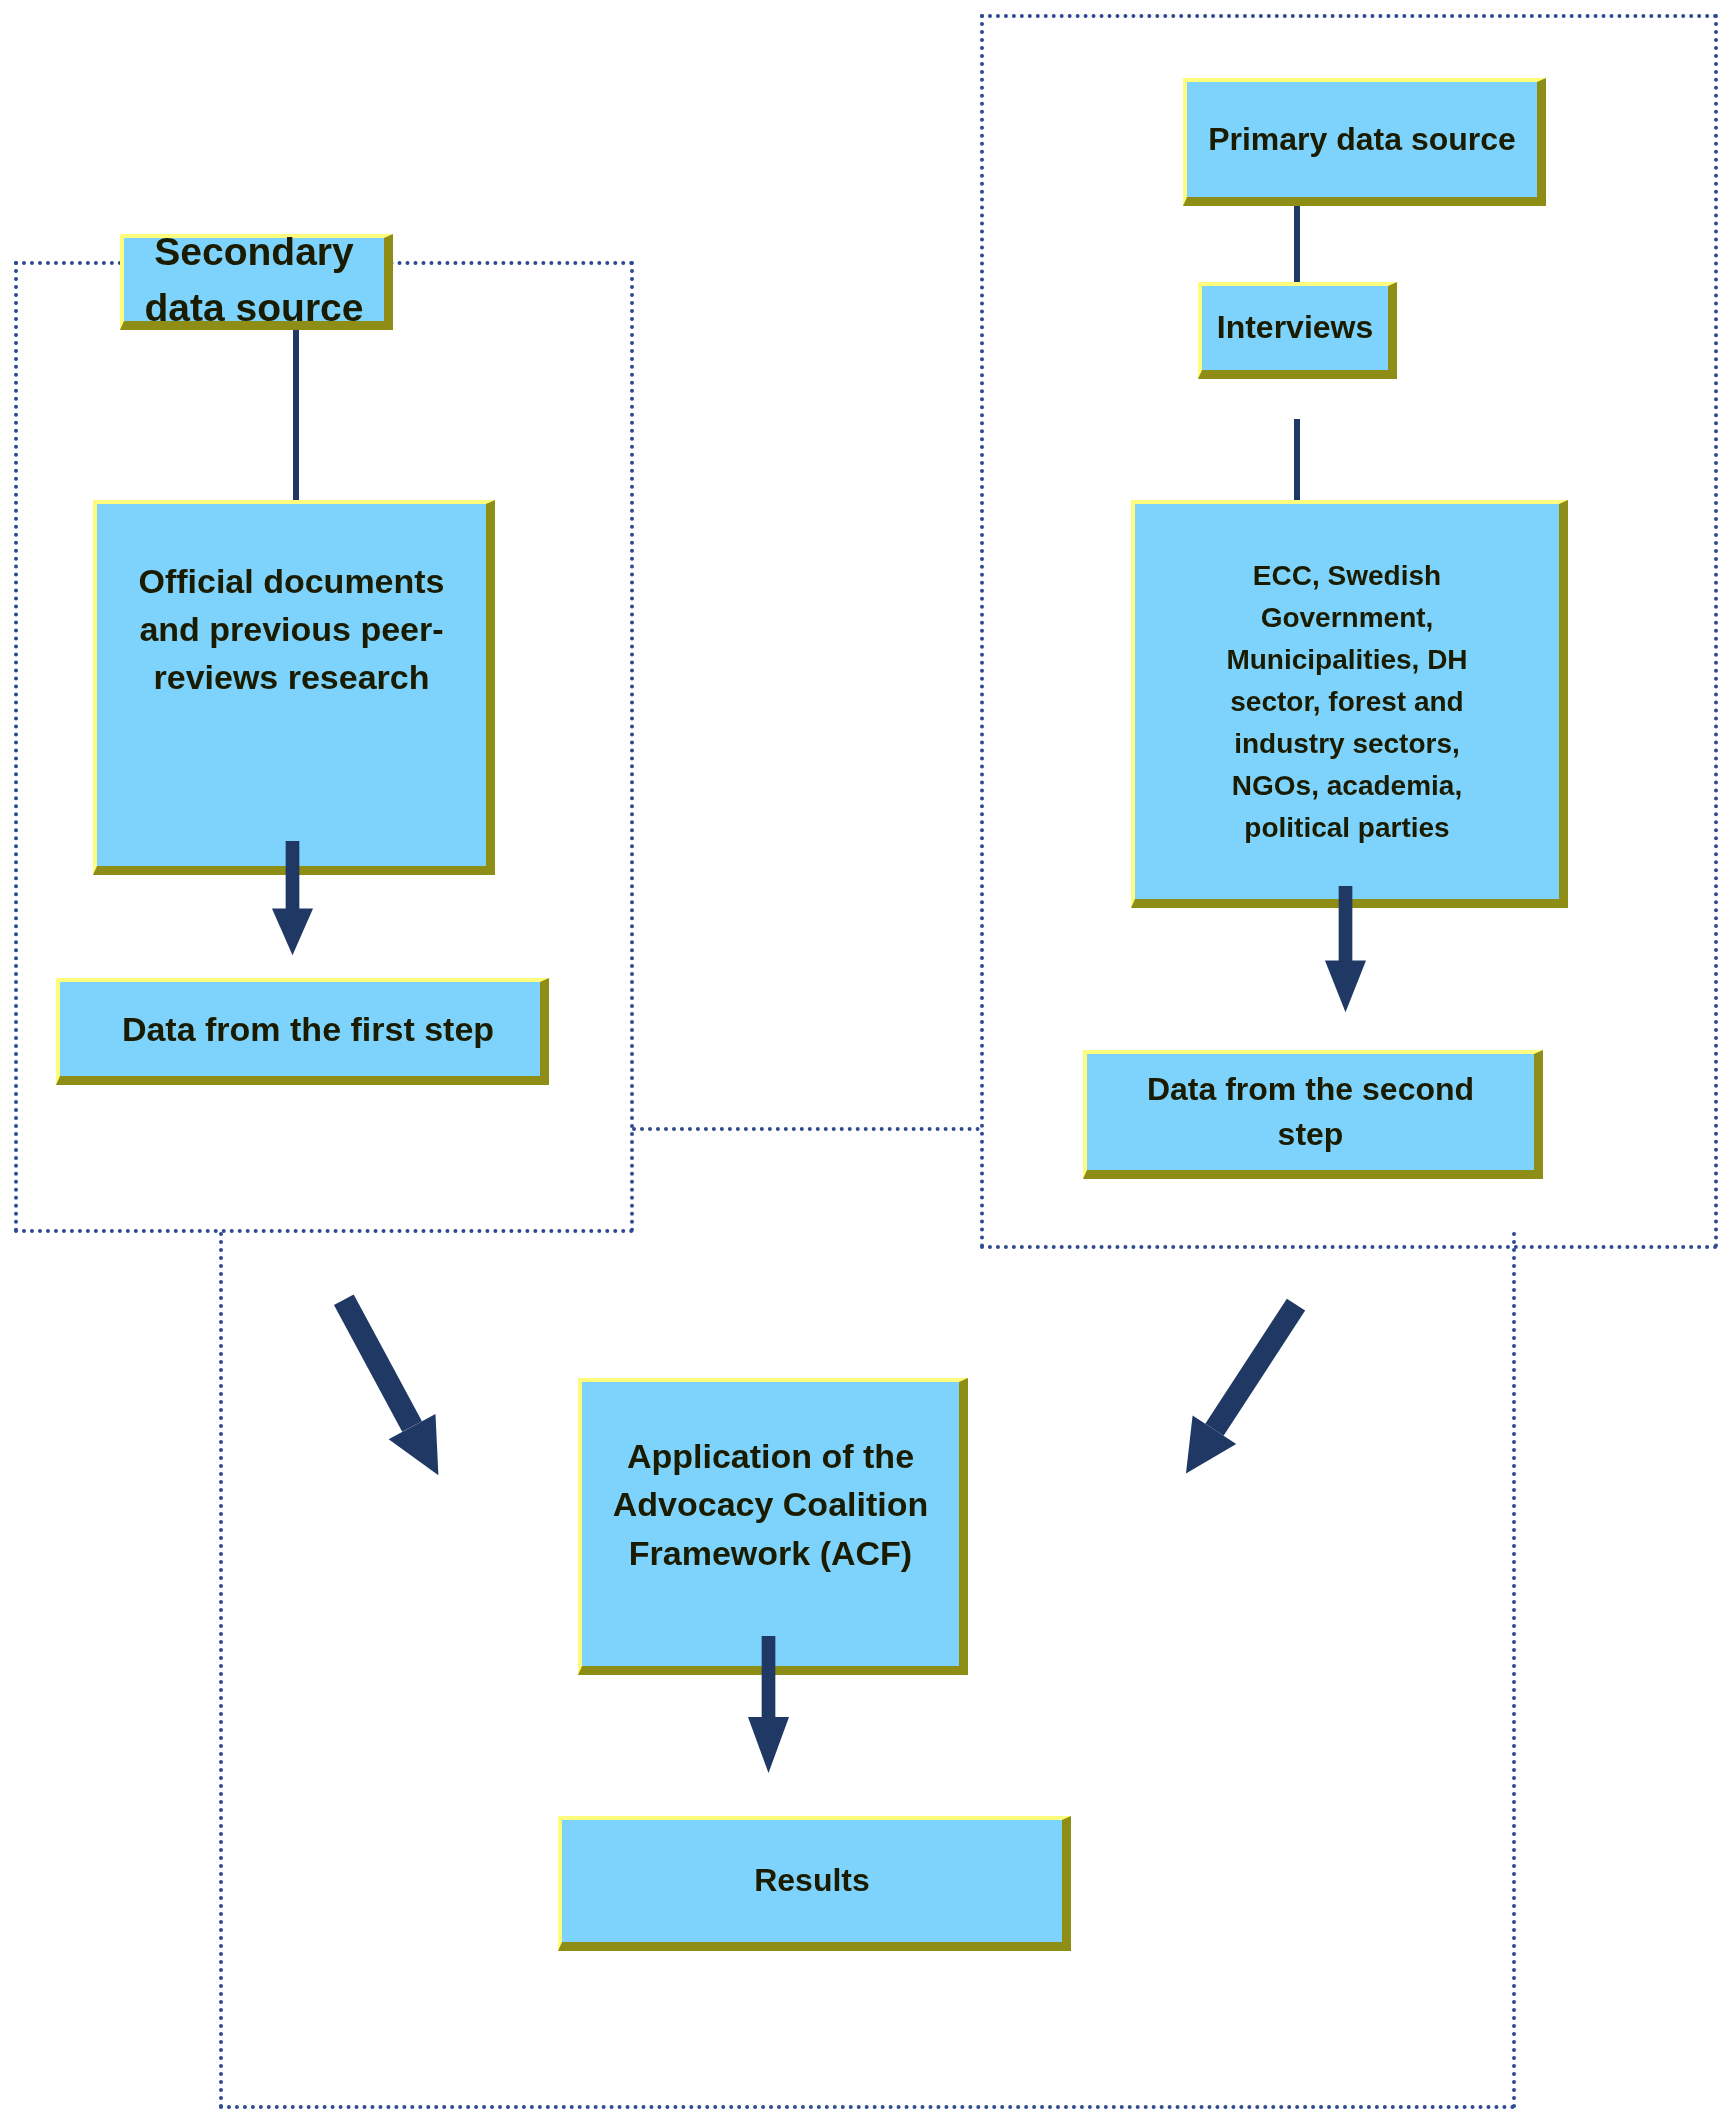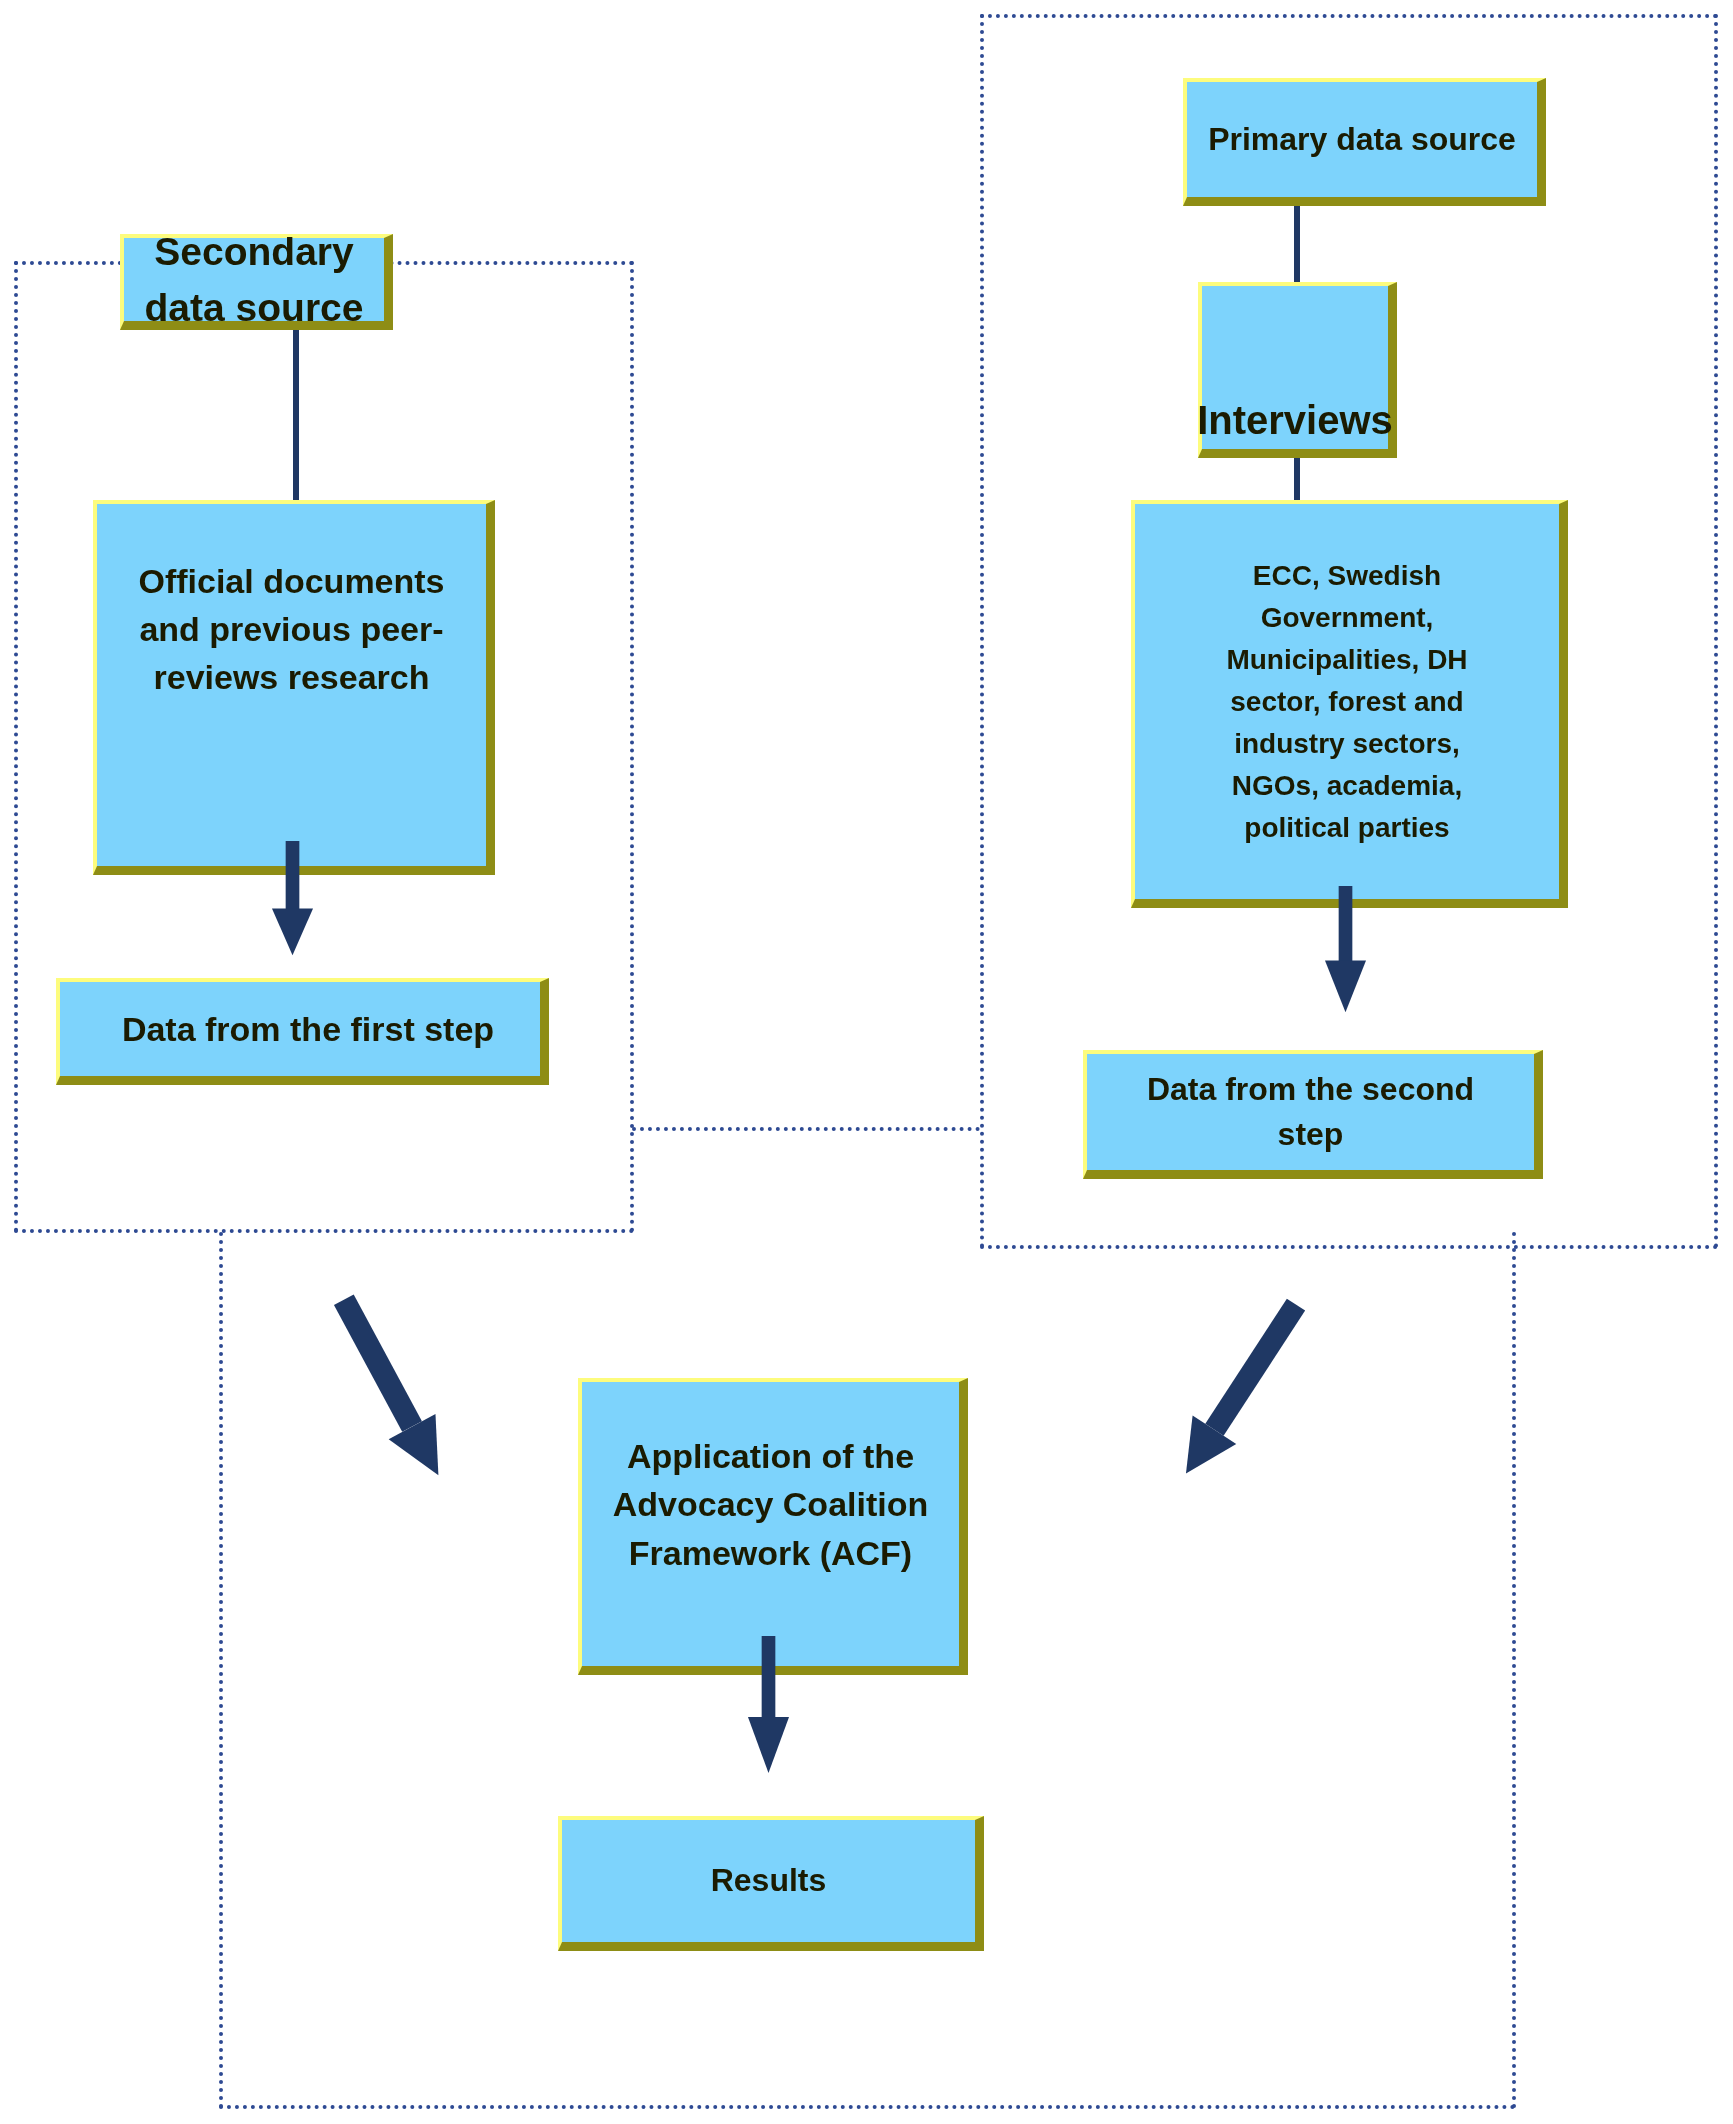"Interviews" div.ybox { align-items: flex-end -> none; font-size: 40px -> 32px; height: 176px -> 97px }
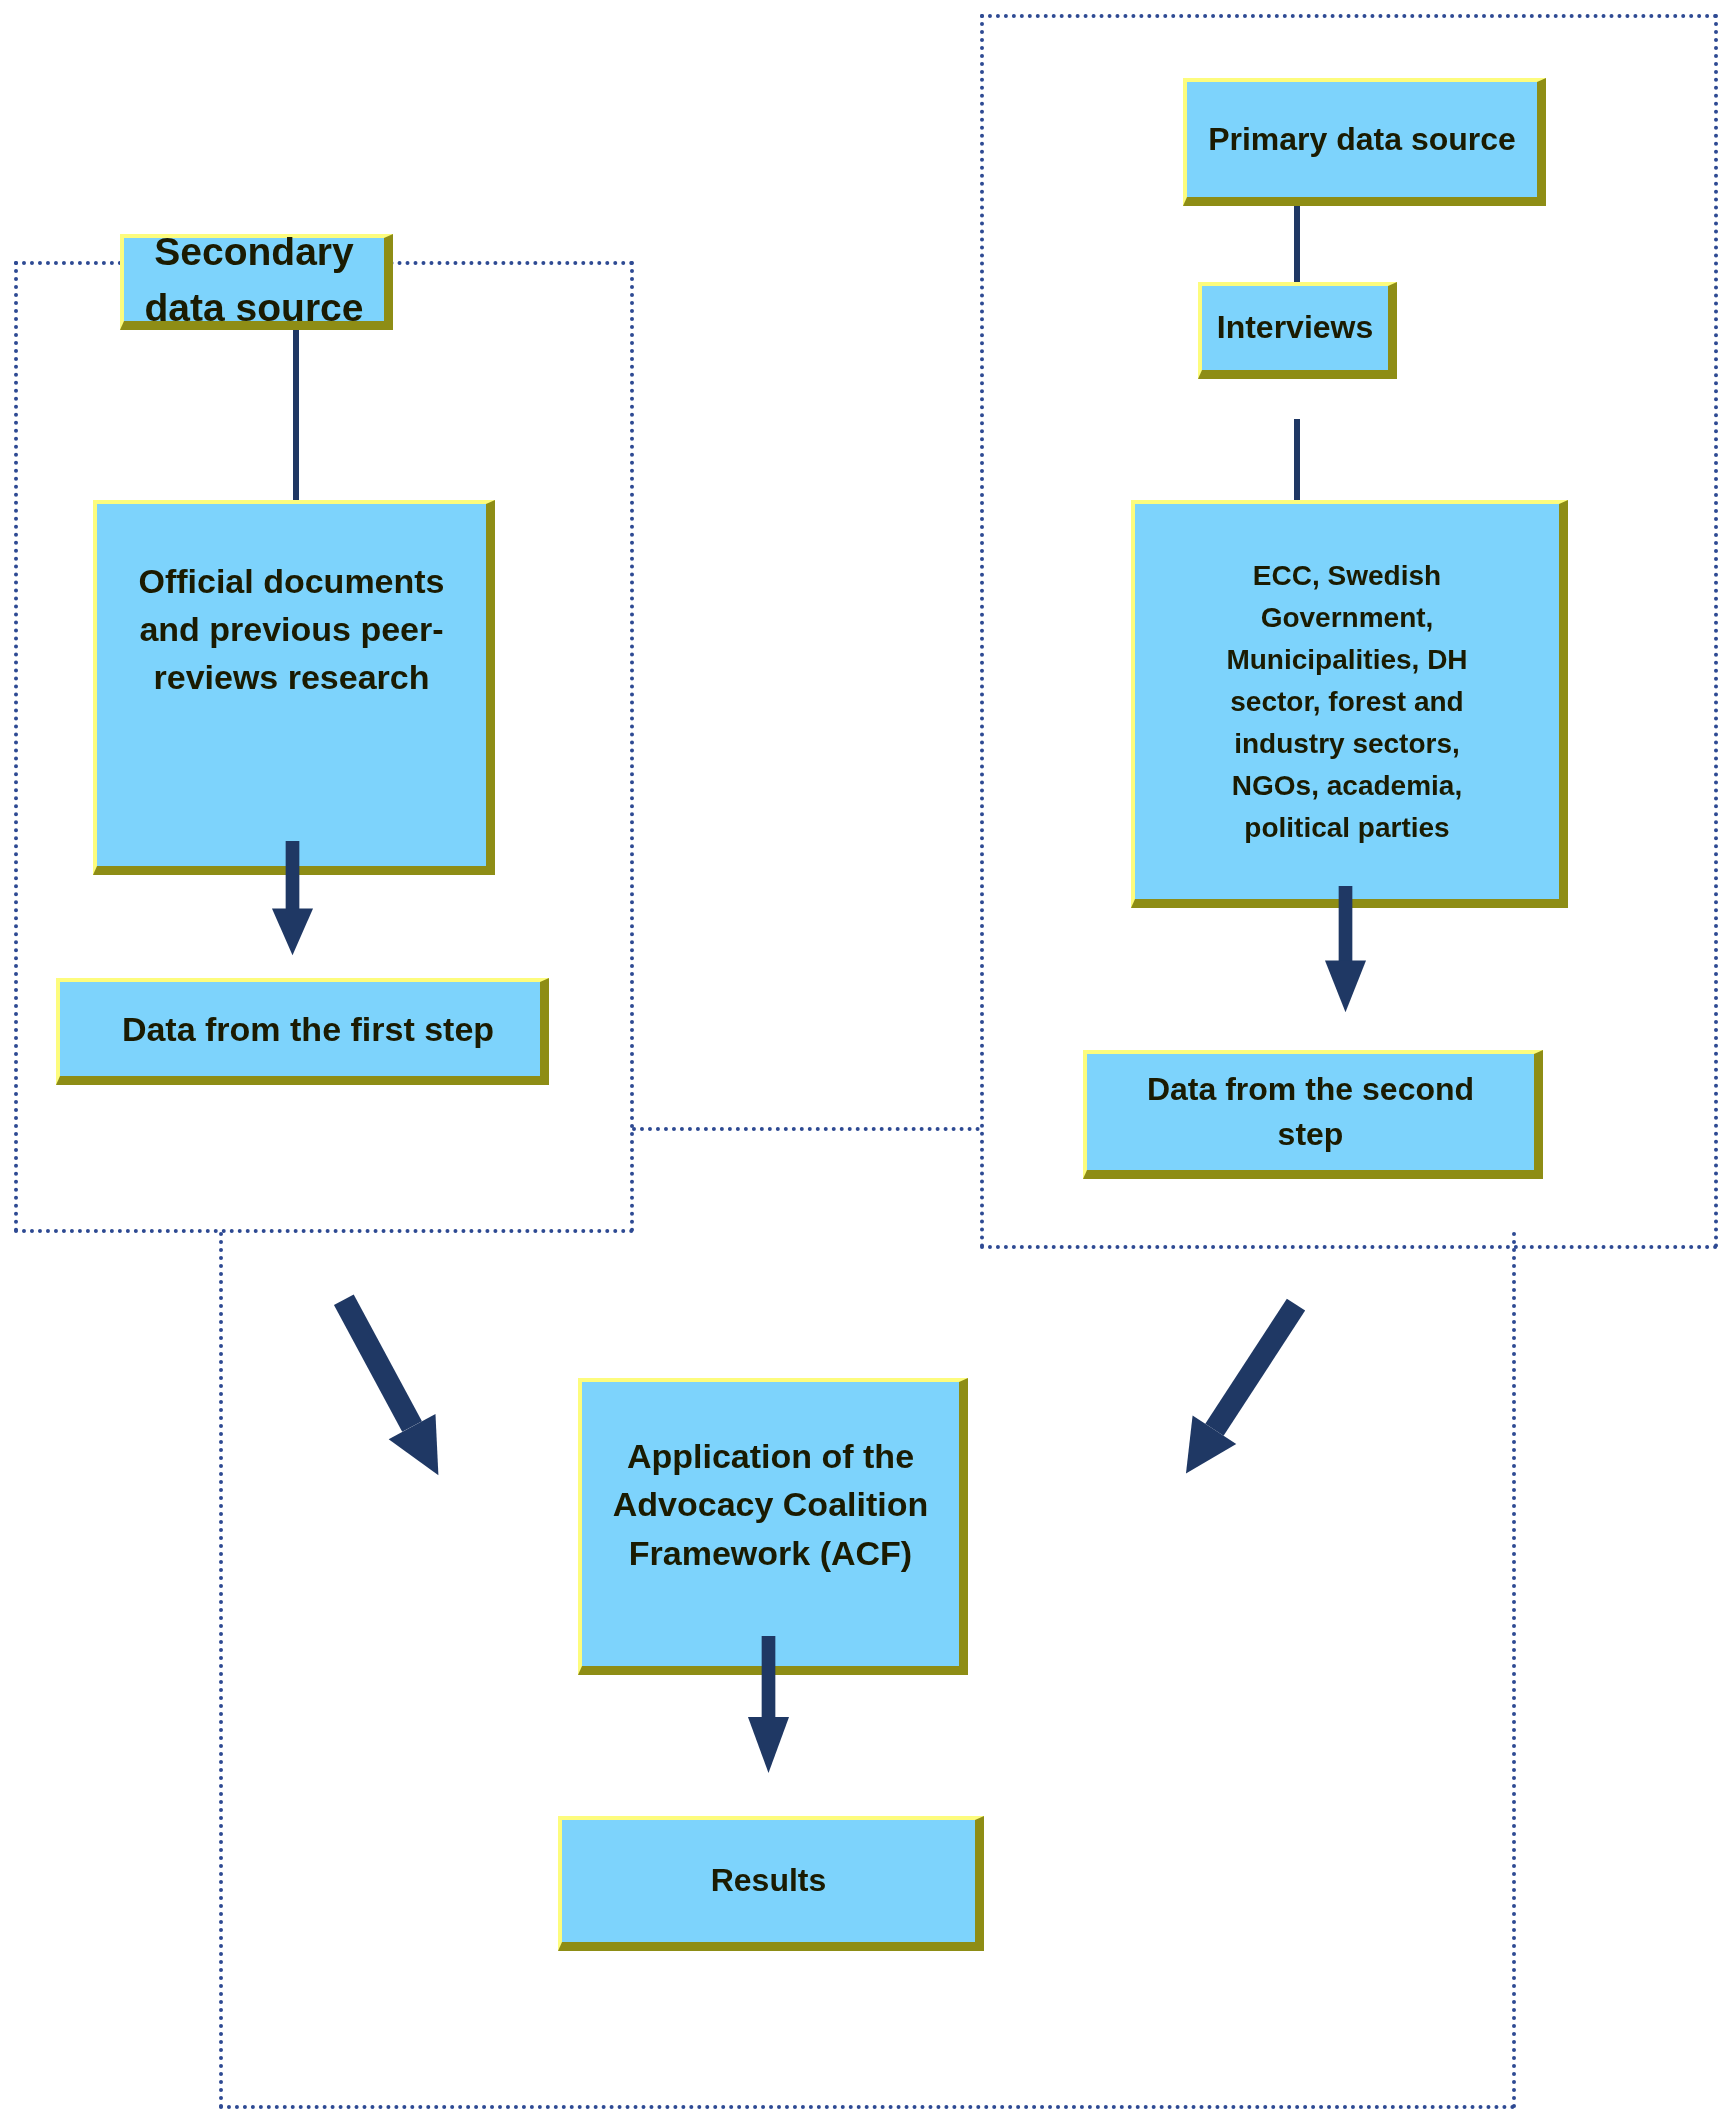"Results" div.ybox { width: 426px -> 513px }
